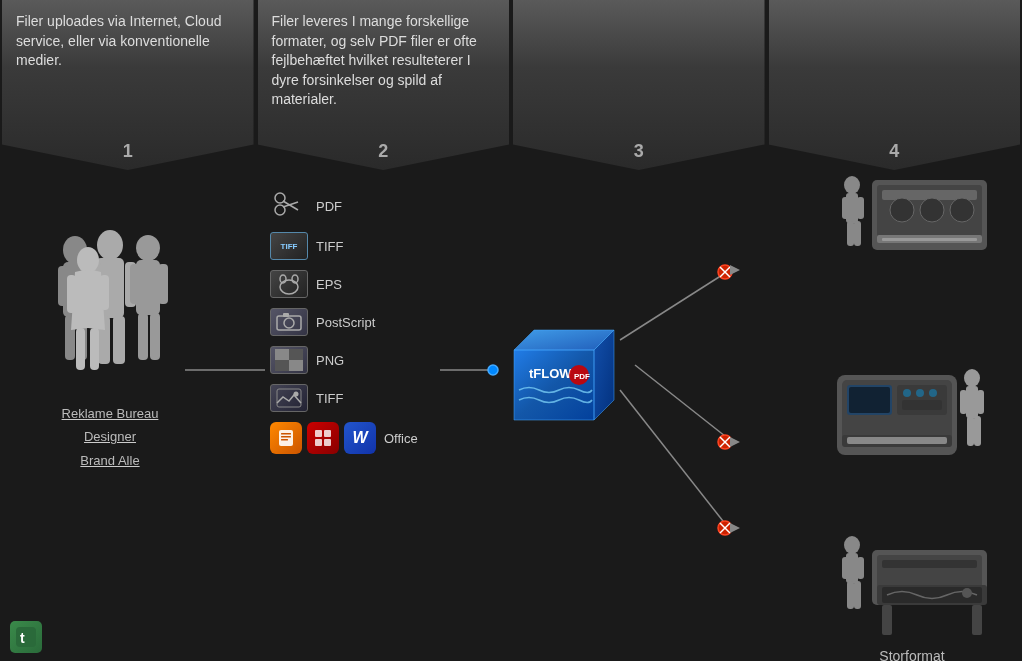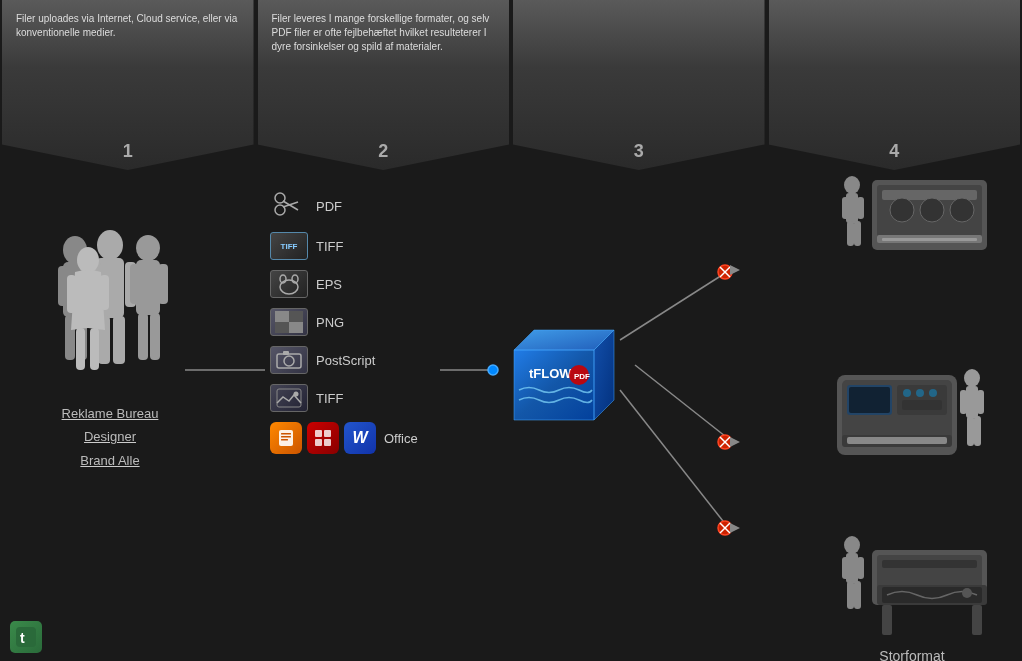"Filer uploades via Internet, Cloud" .info-box p { font-size: 10px -> 14px }
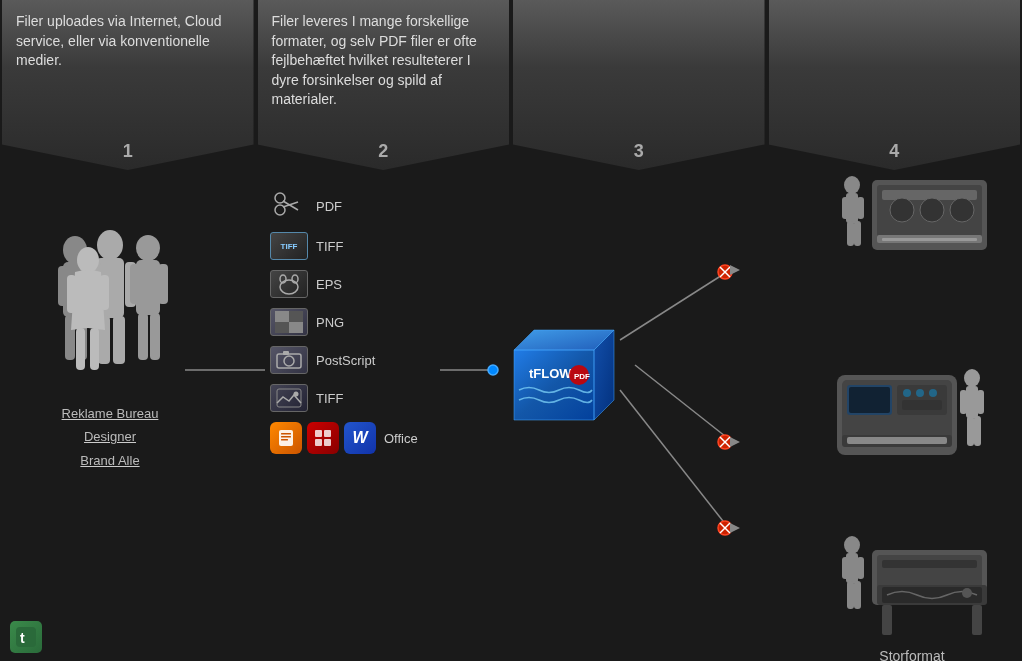"PNG" div.format-item { order: before "PostScript" -> after "PostScript" }
